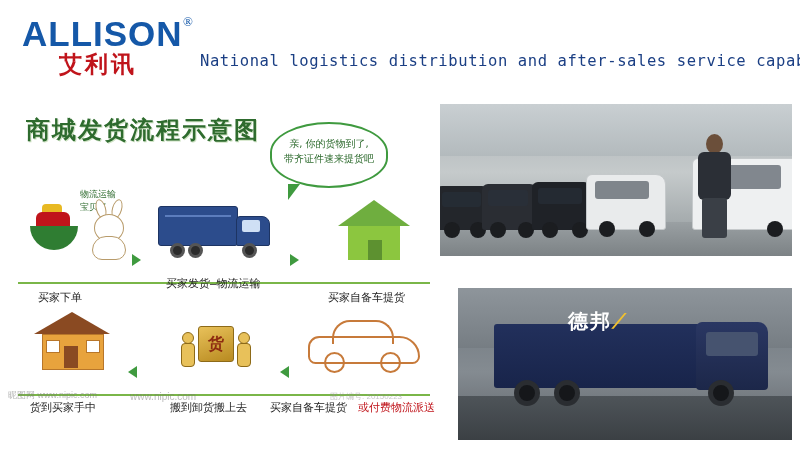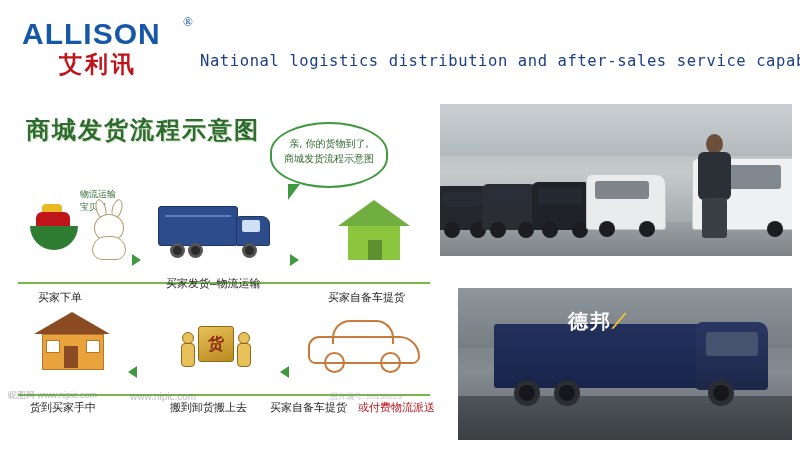"ALLISON" .brand-name { font-size: 30px -> 35px }
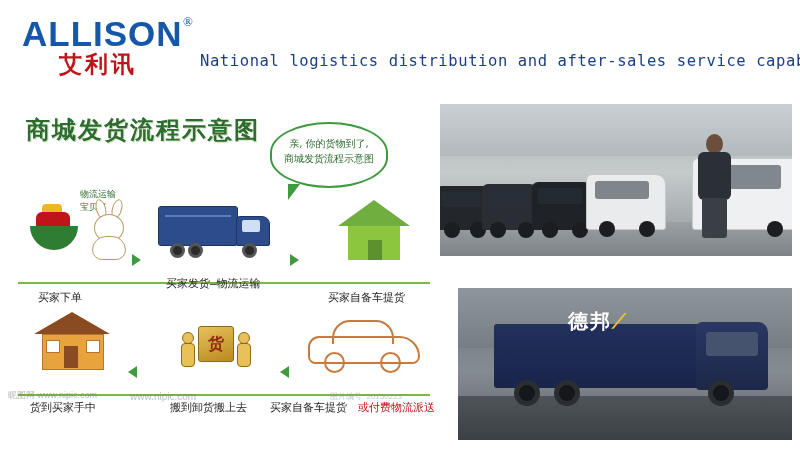"亲, 你的货物到了," span { text: 商城发货流程示意图 -> 带齐证件速来提货吧 }
